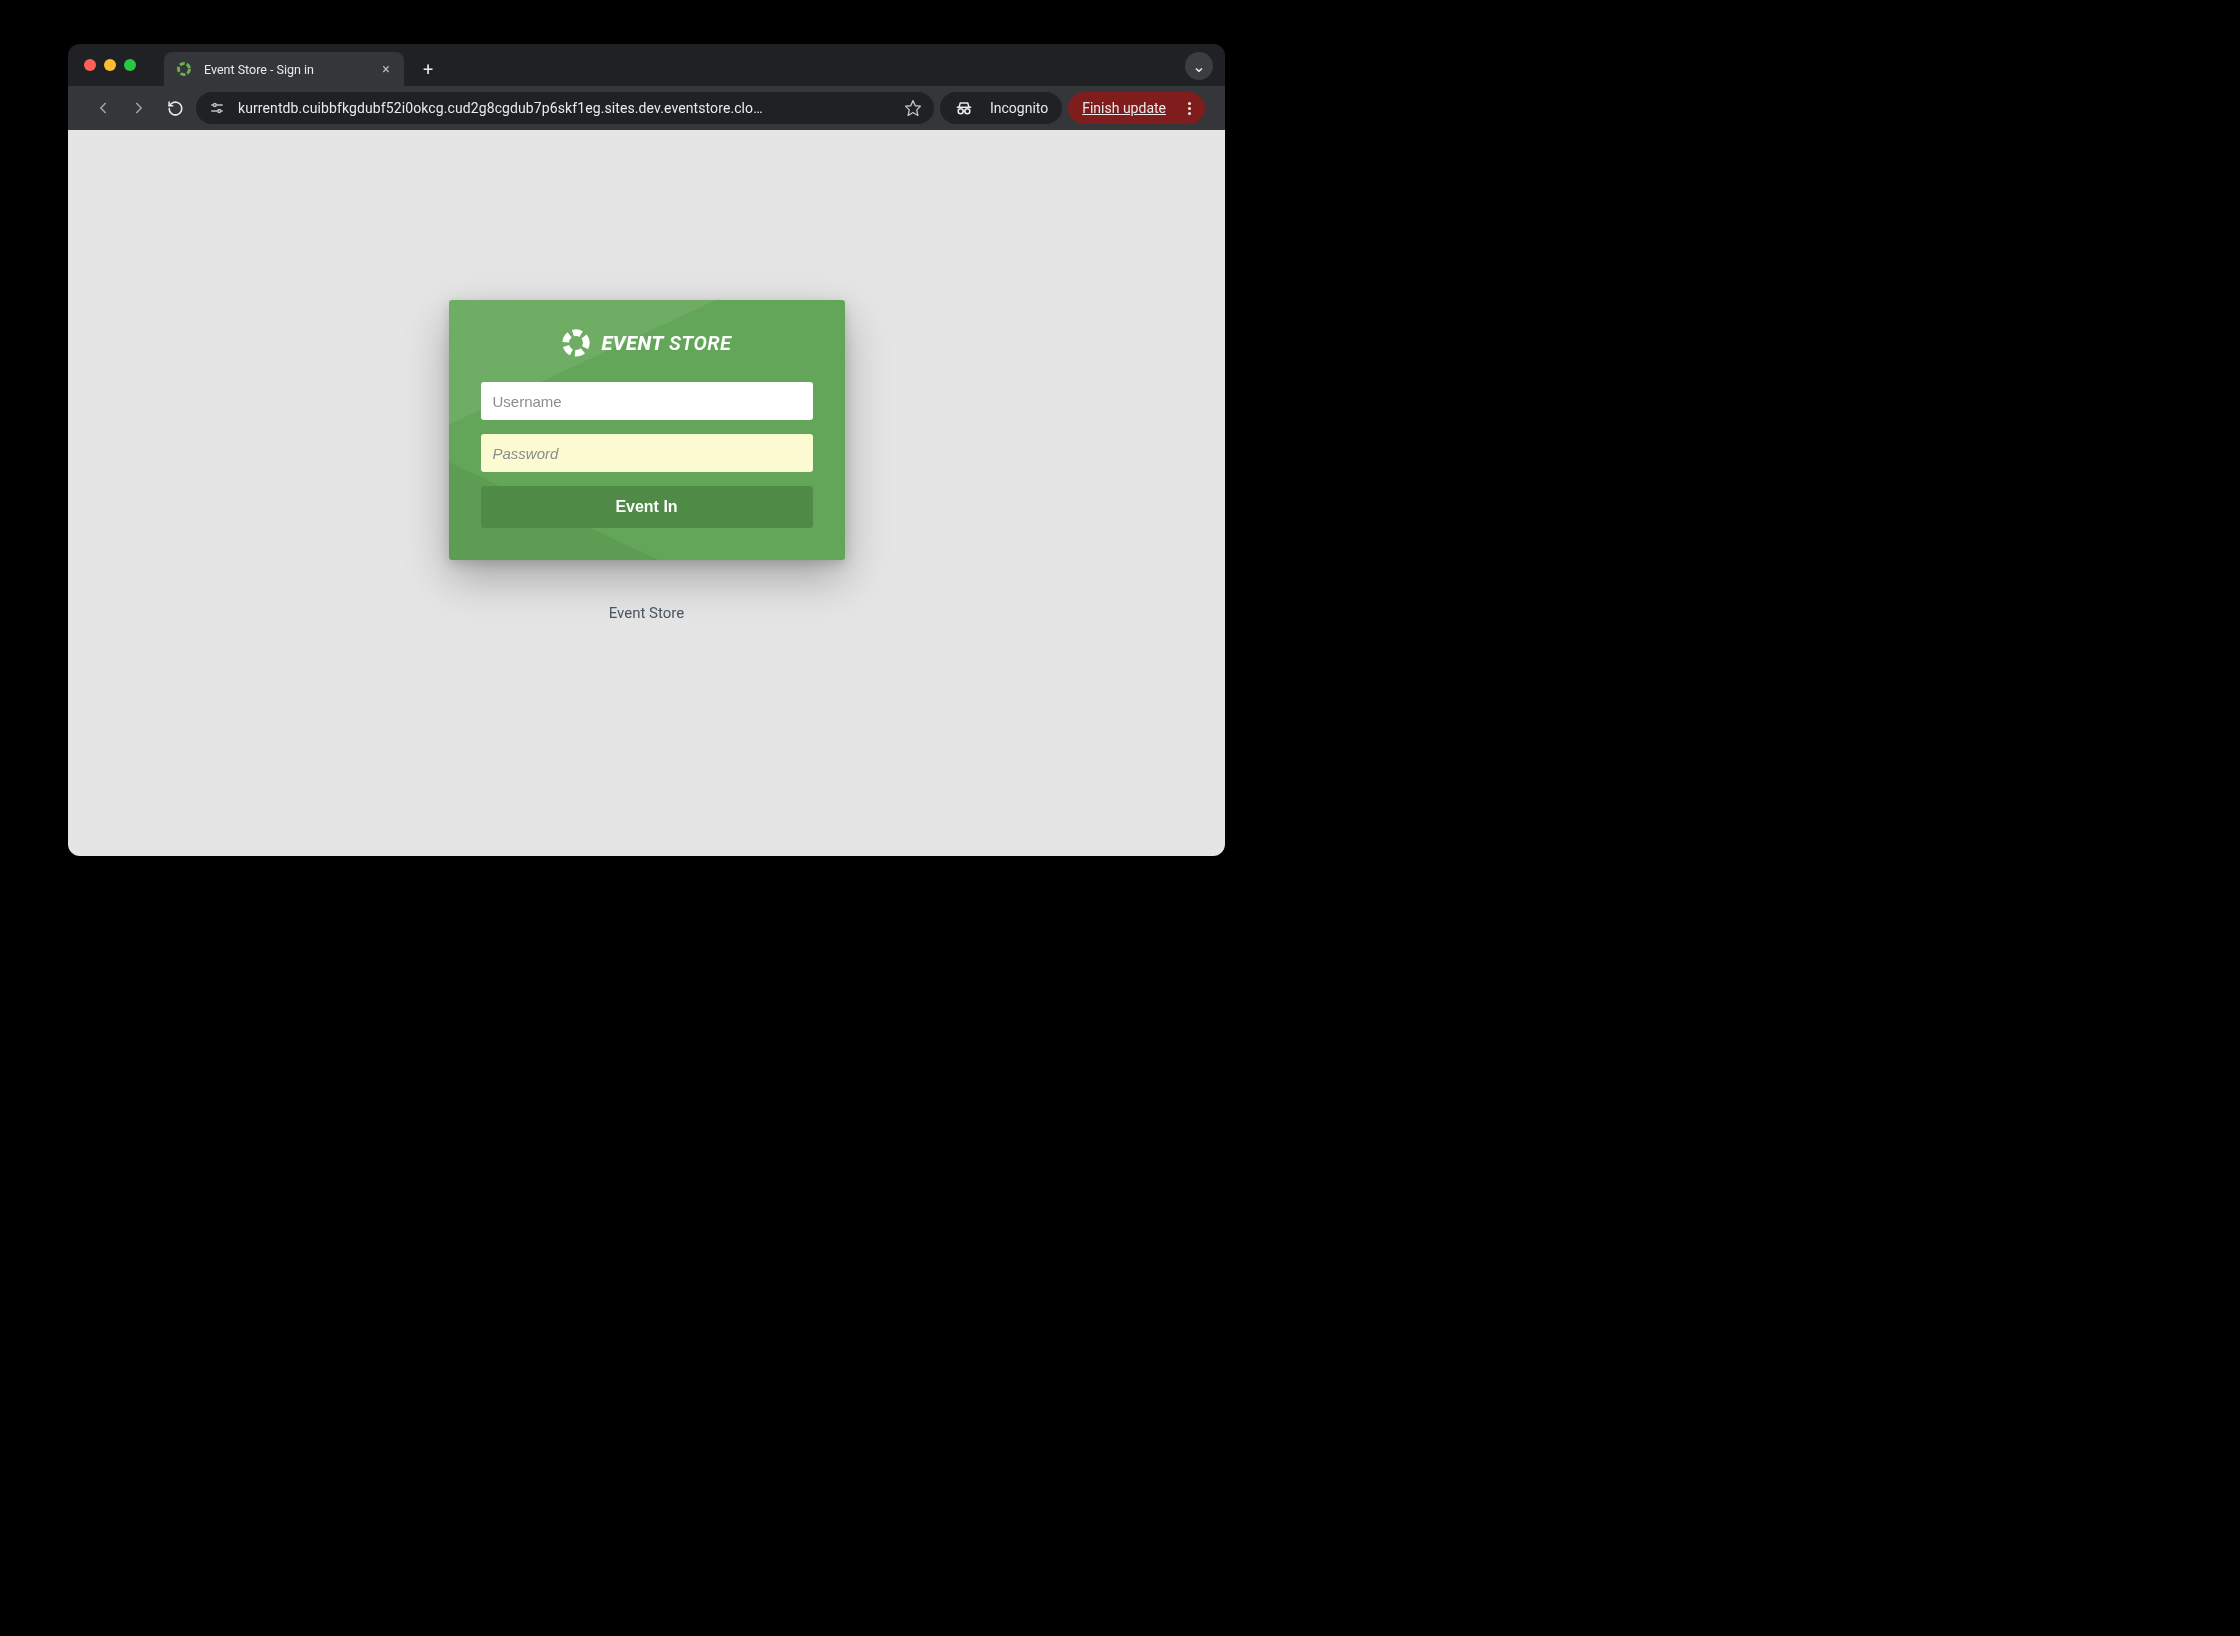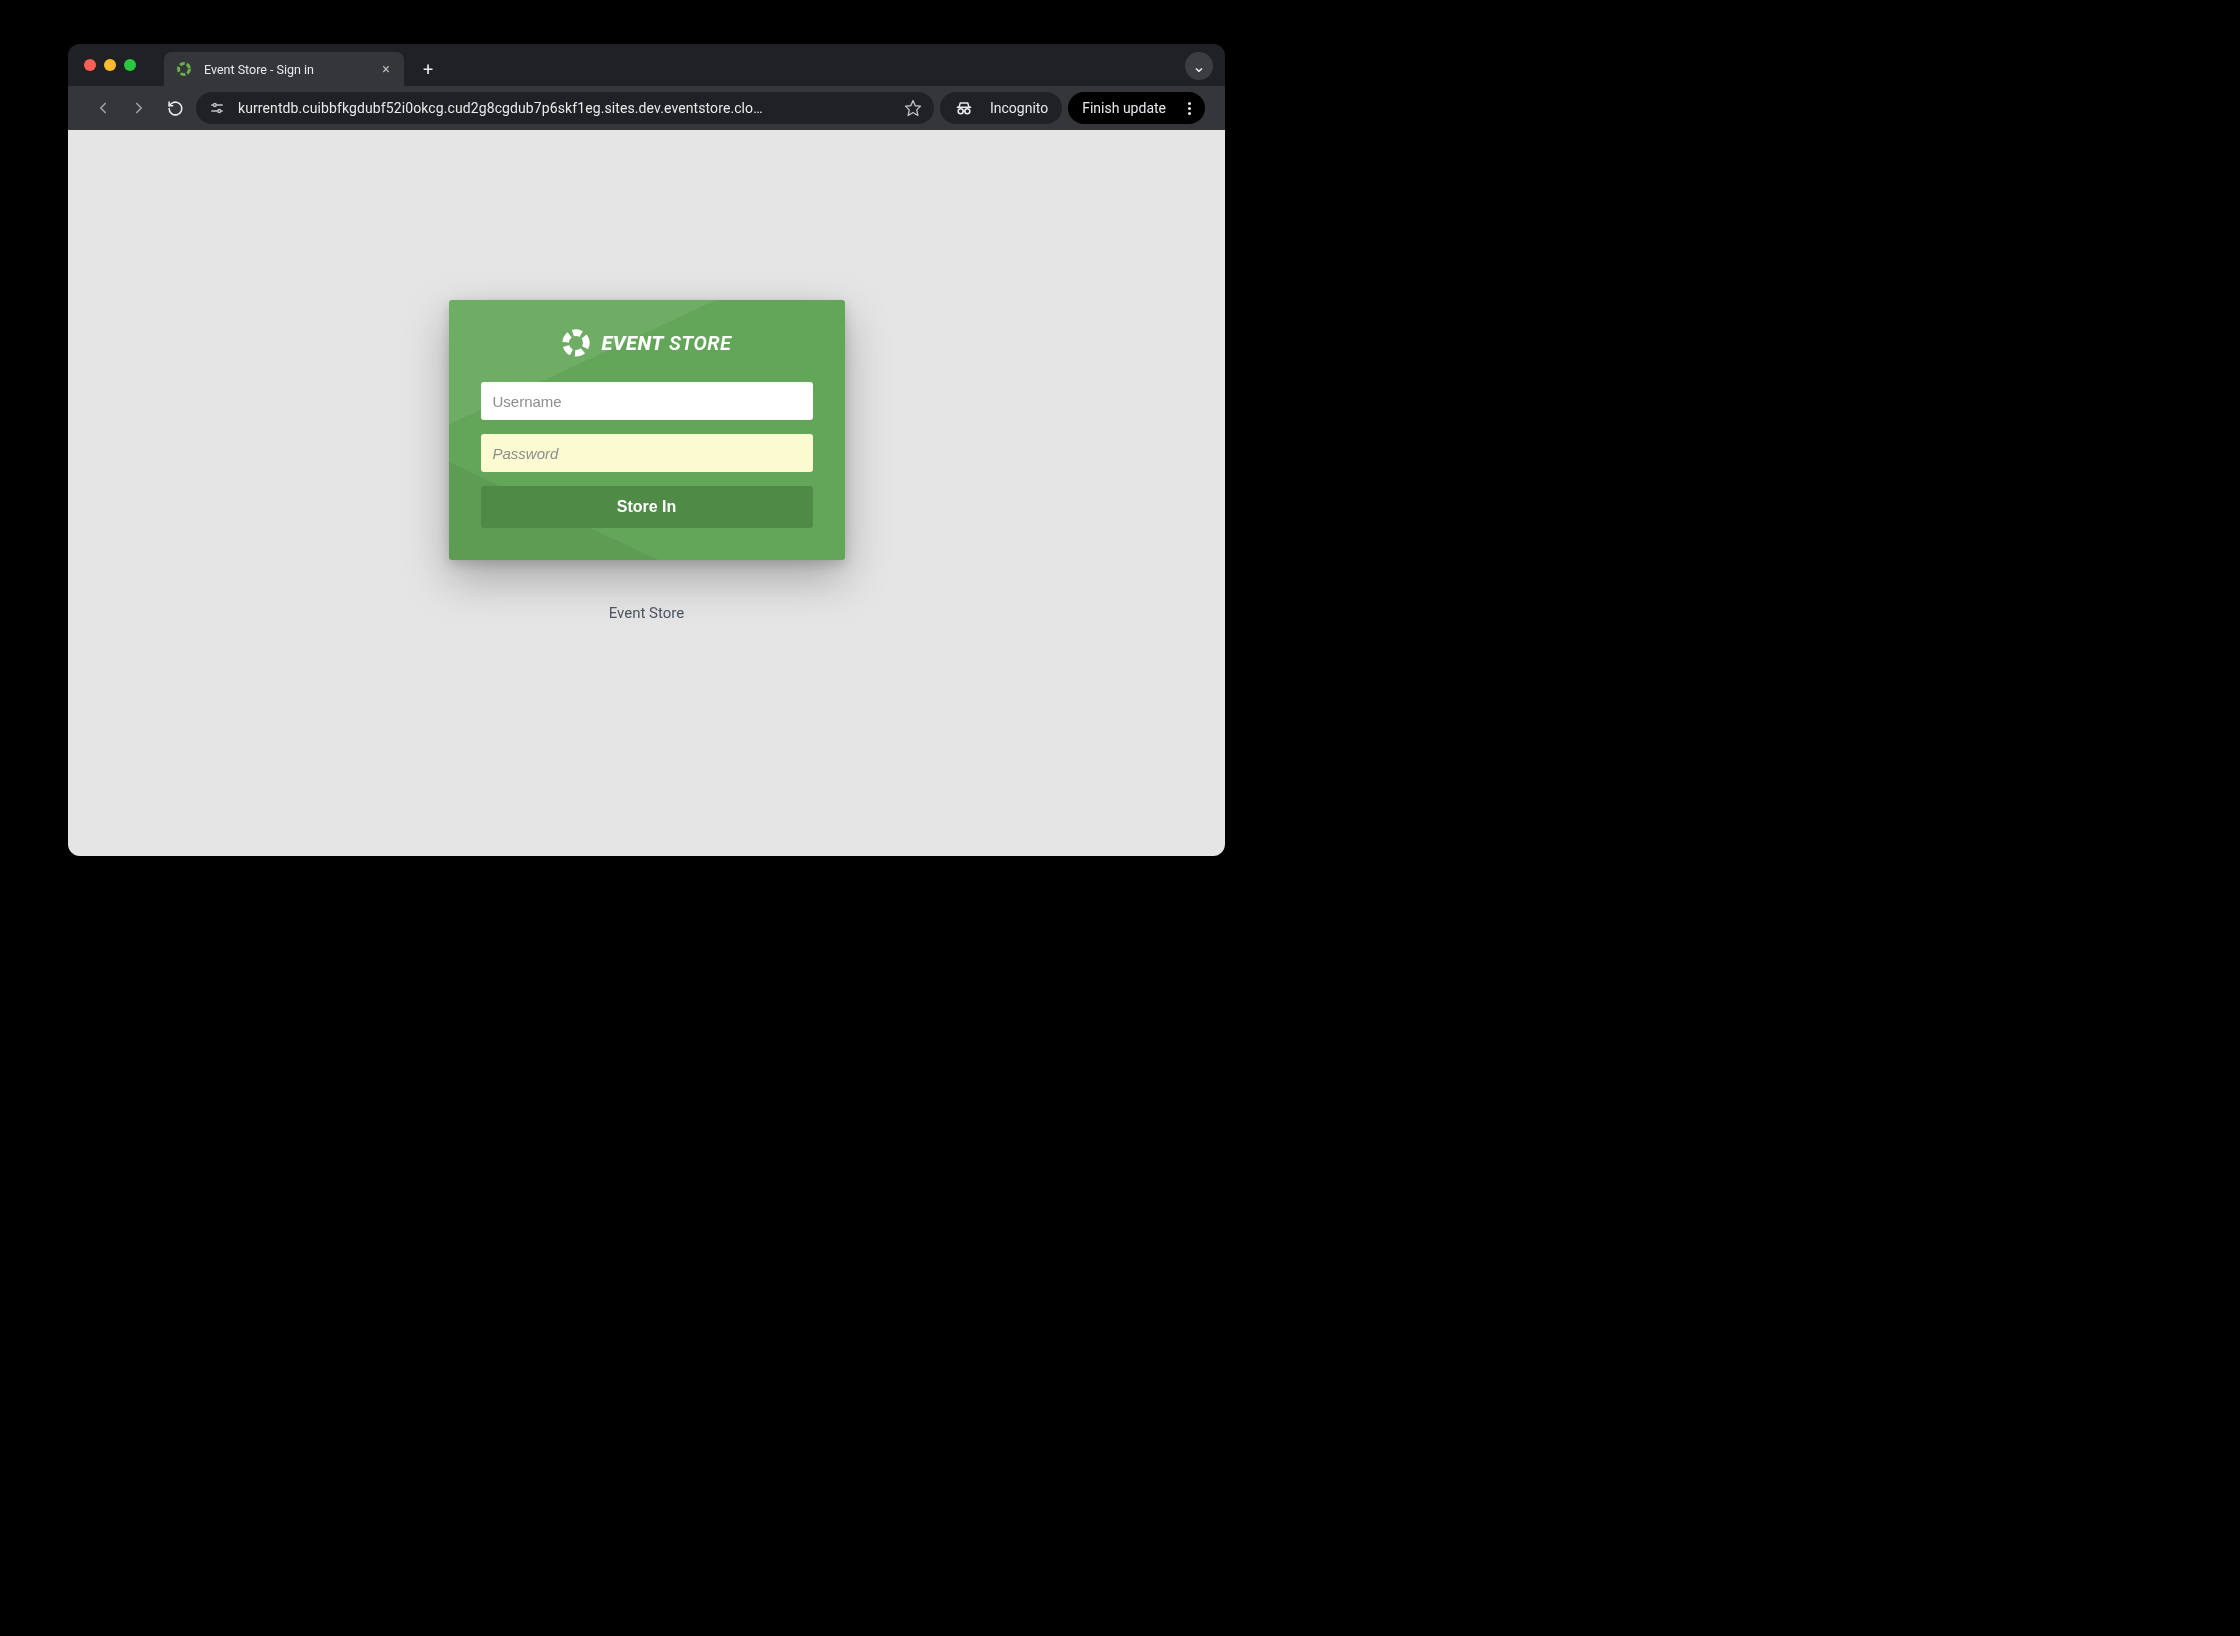"Finish update" .pill.update { background: #000000 -> #7f1d1d; text-decoration: none -> underline }
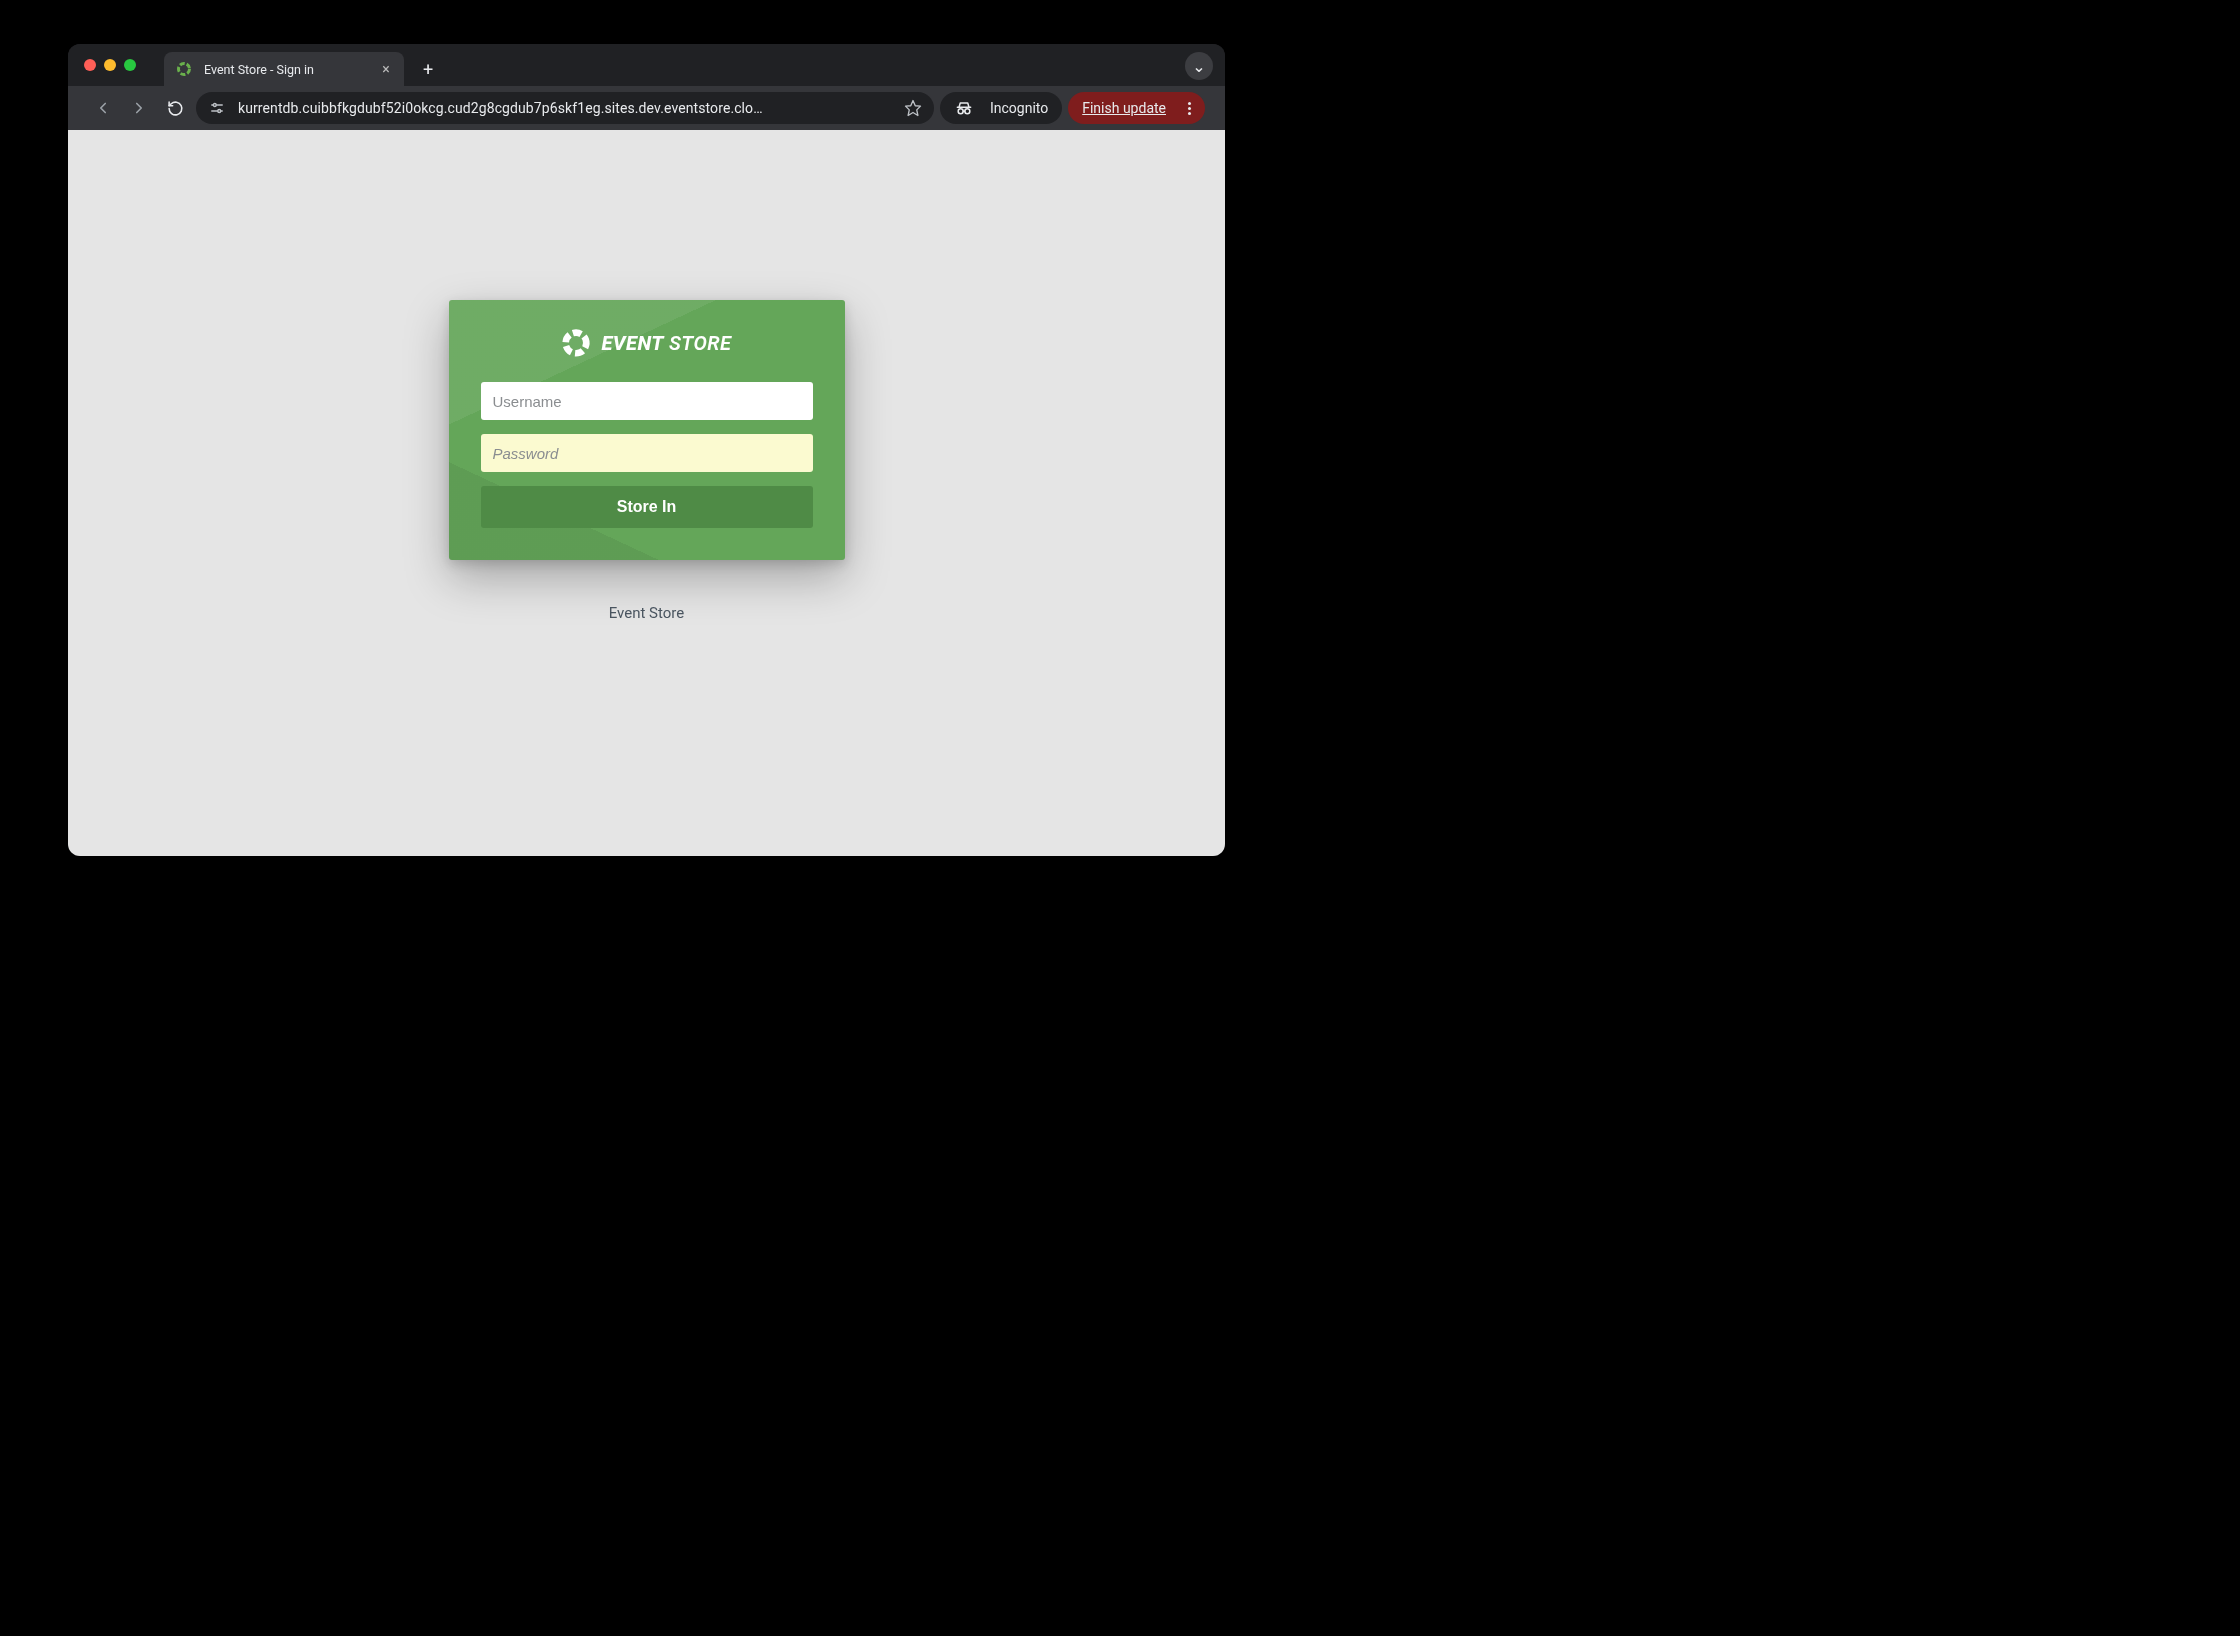"Store In" button.signin-btn { text: Store -> Event }
